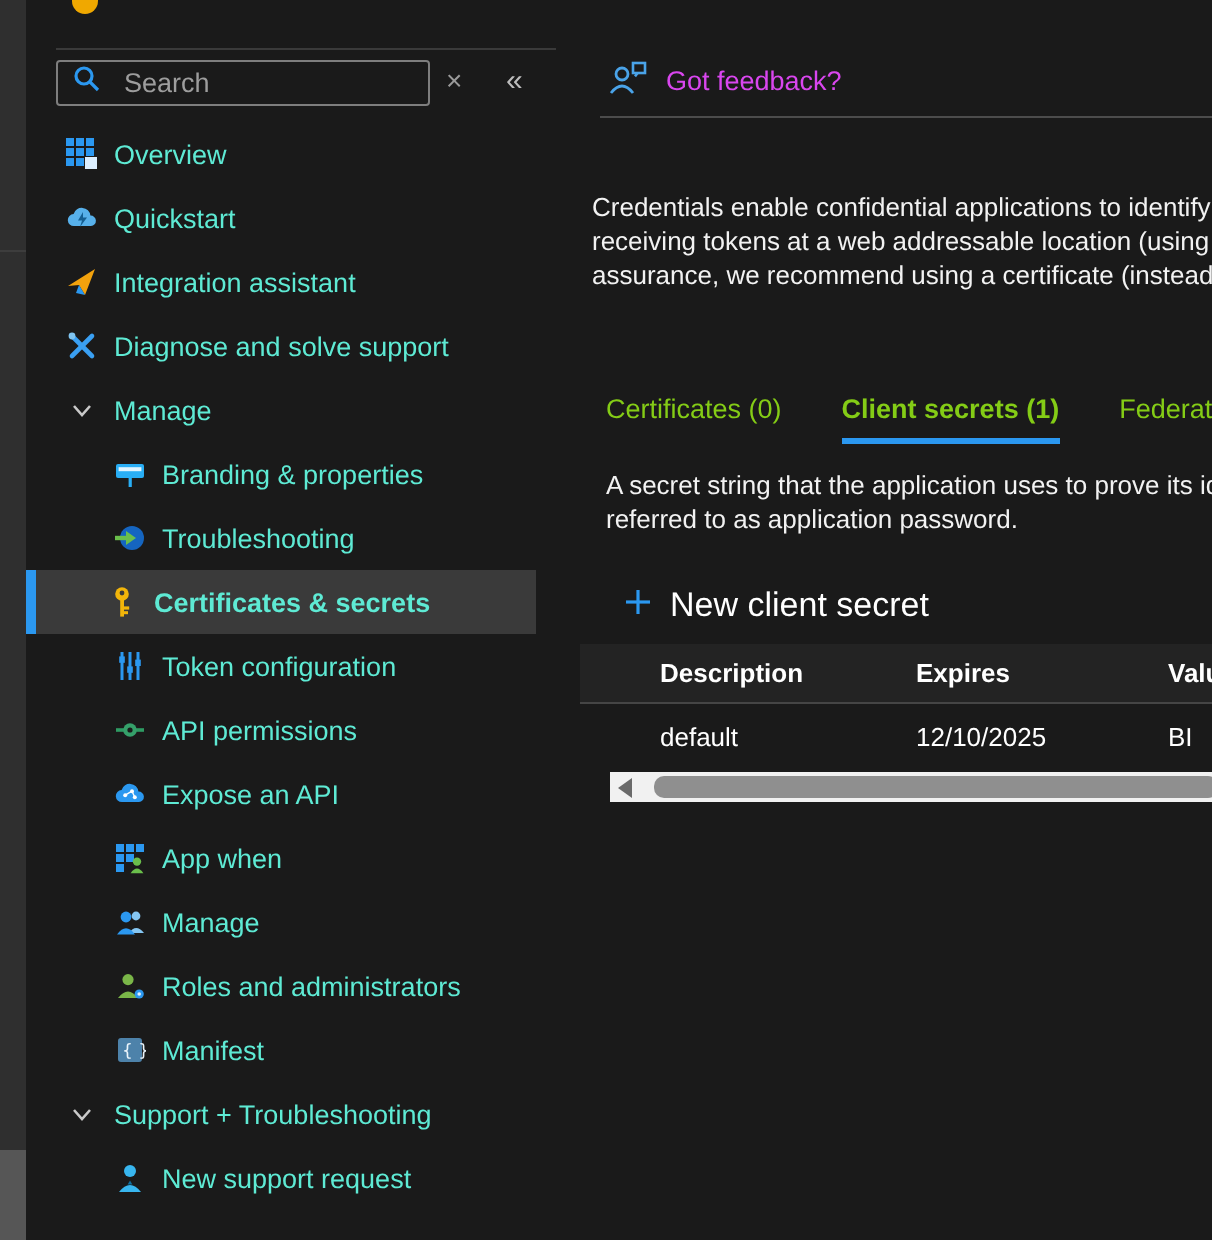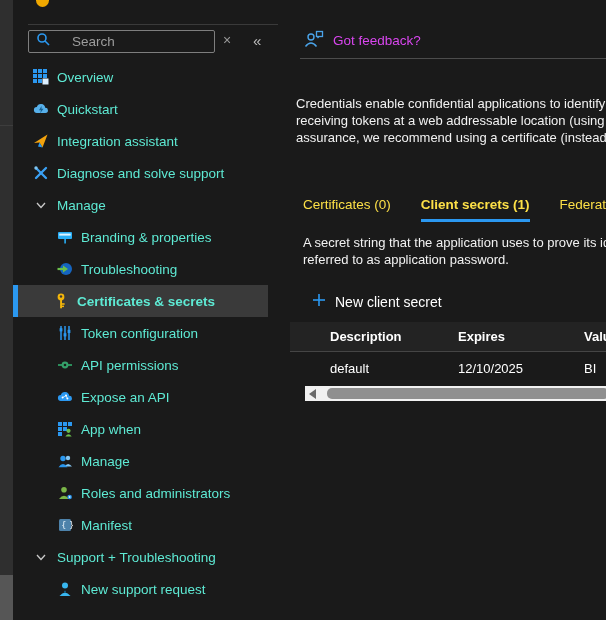"Search" .search-box { gap: 21px -> 11px }
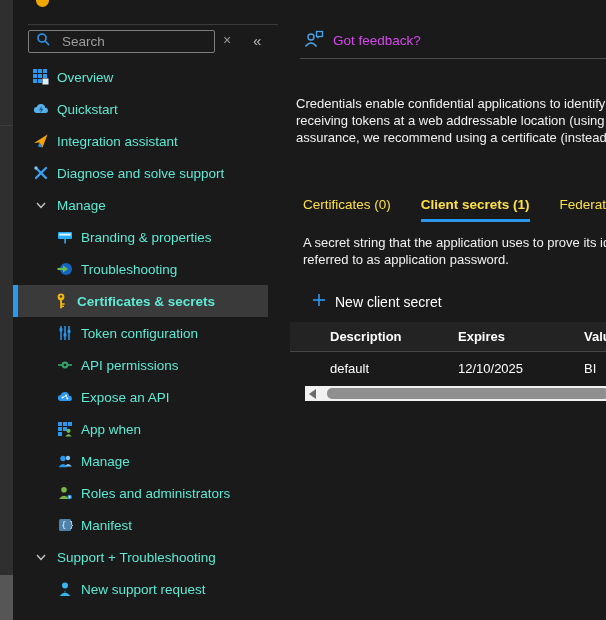"Certificates (0)" .tab { color: #fde047 -> #84cc16 }
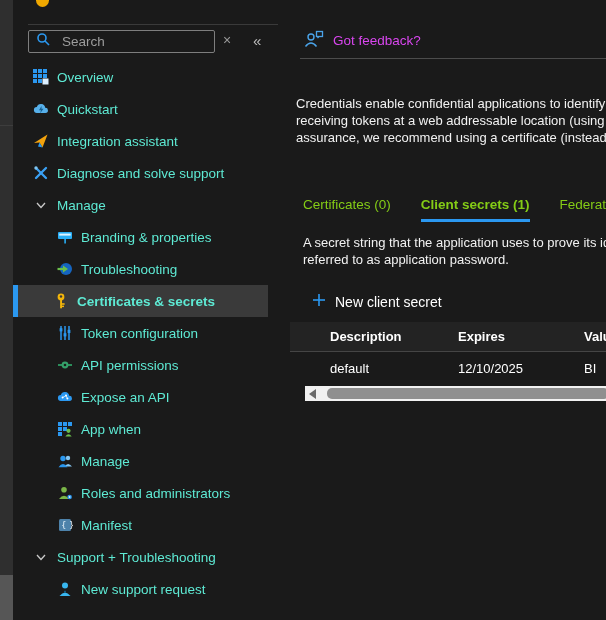"New client secret" .new-secret { font-size: 14px -> 17px }
